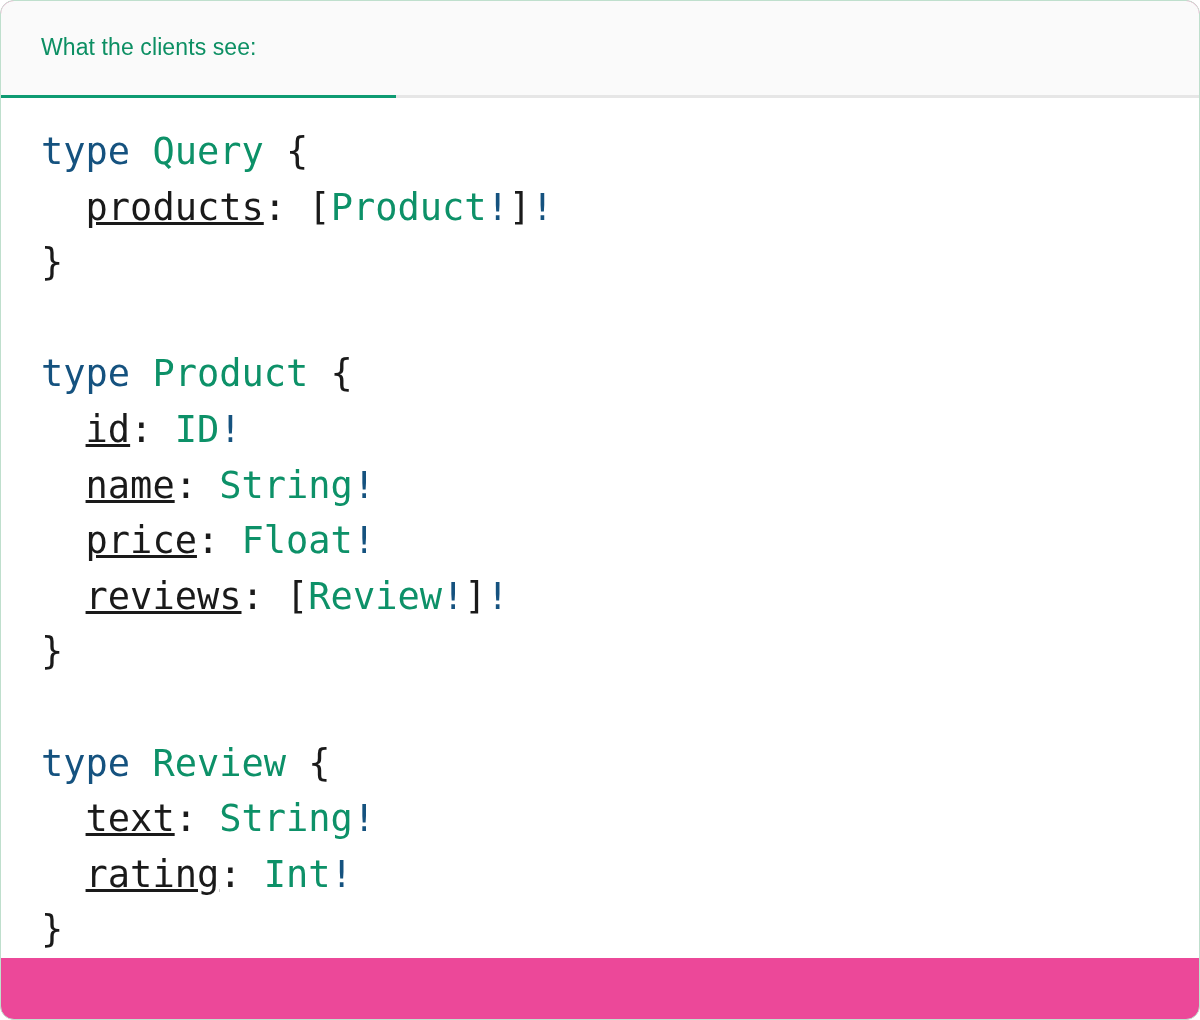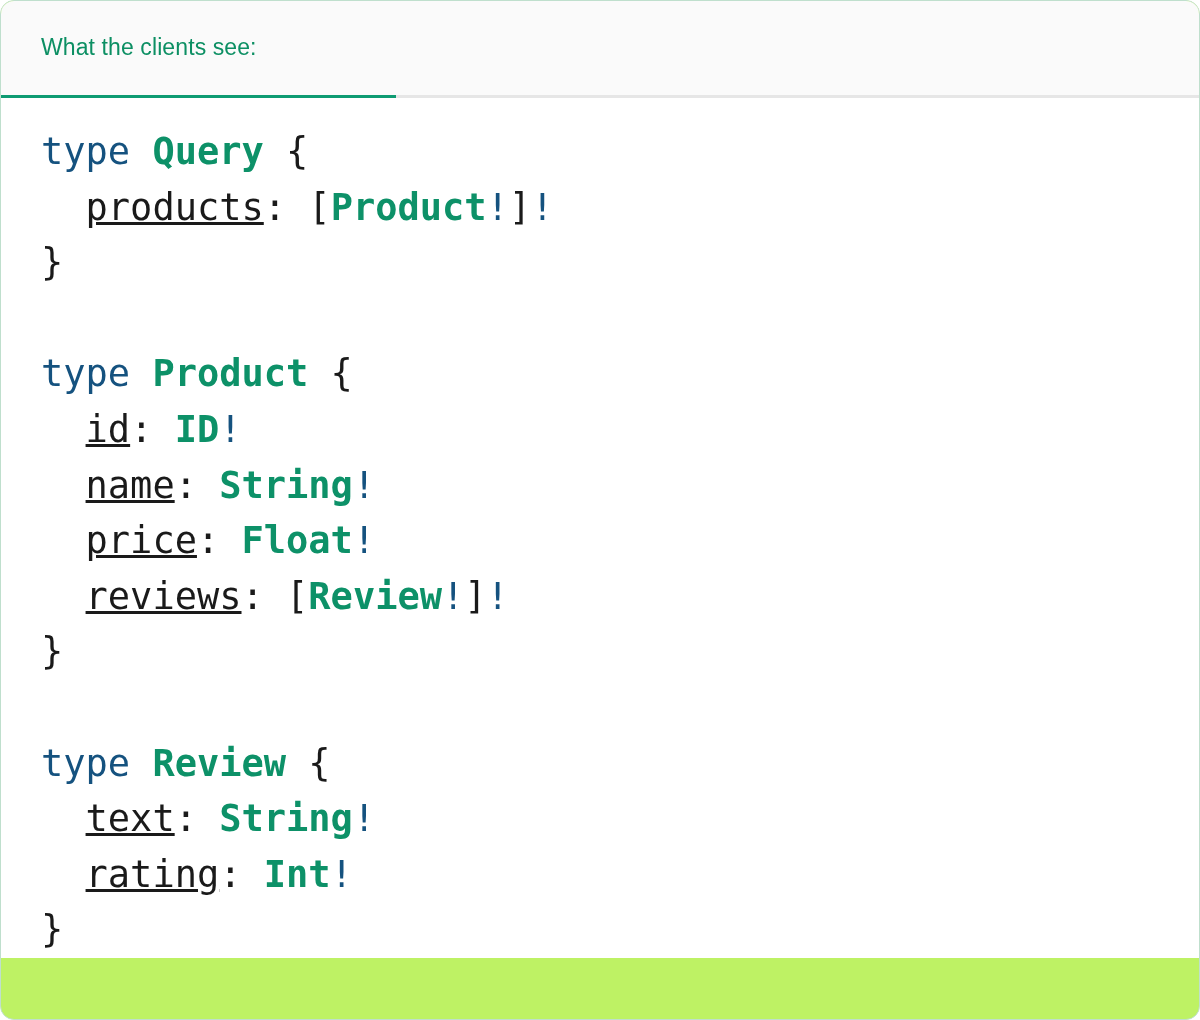"What the clients see:" .card { background: #bef264 -> #ec4899 }
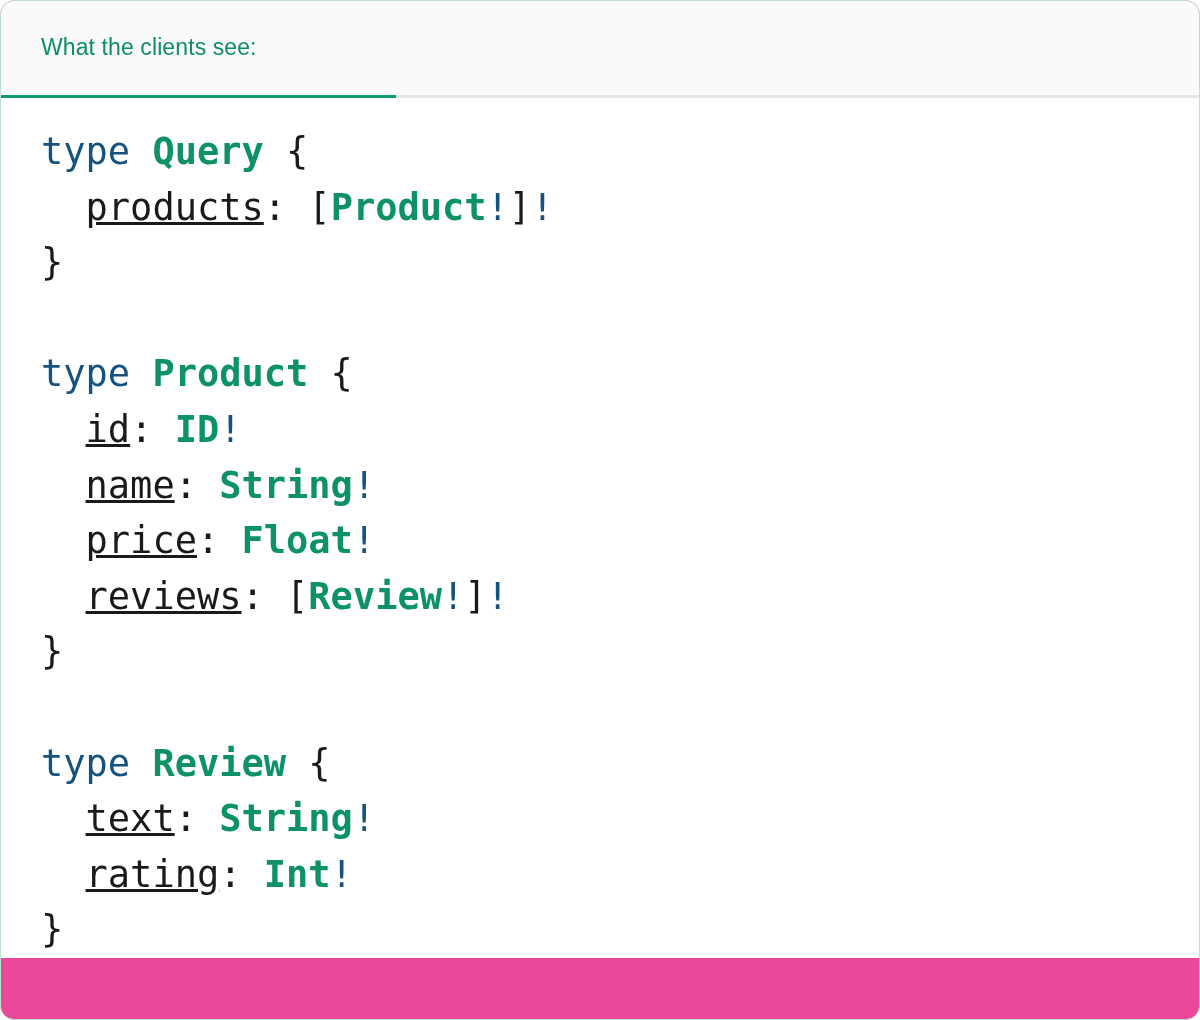"Query" .tok-type { font-weight: bold -> none }
